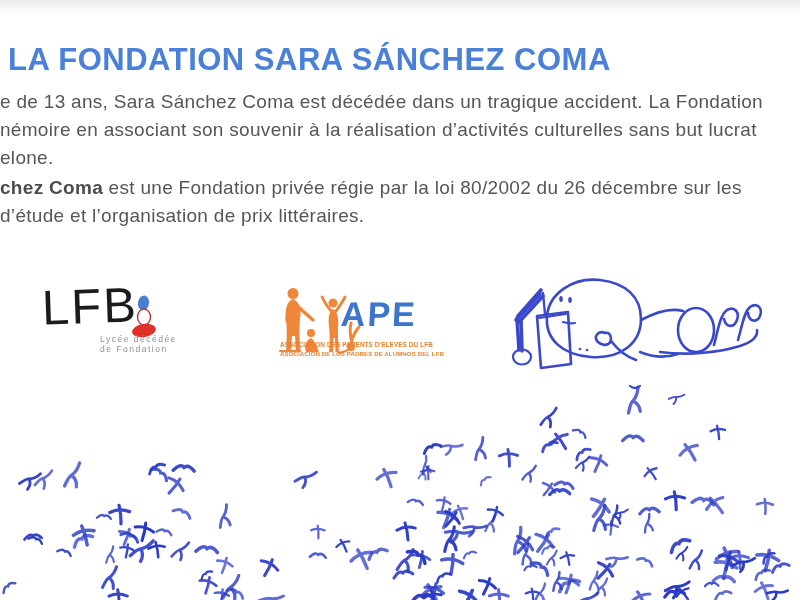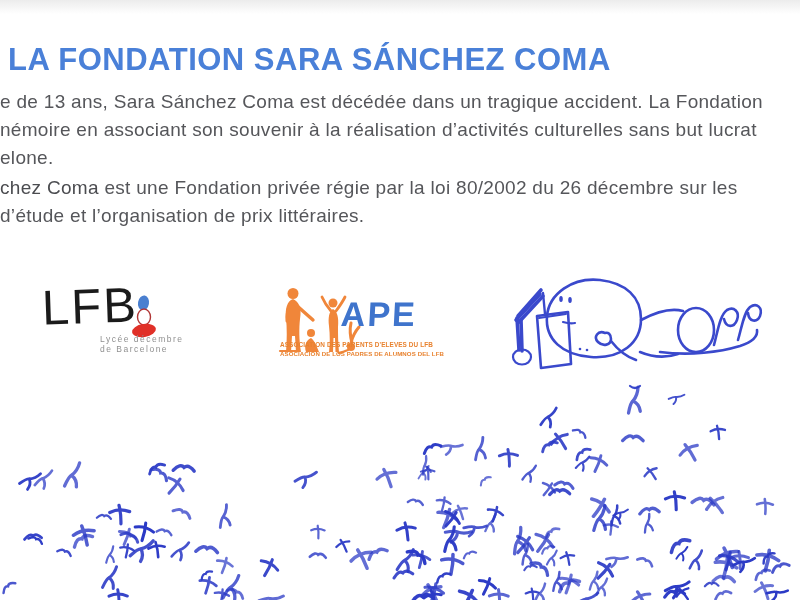"chez Coma" .p2 b { font-weight: 400 -> 700 }
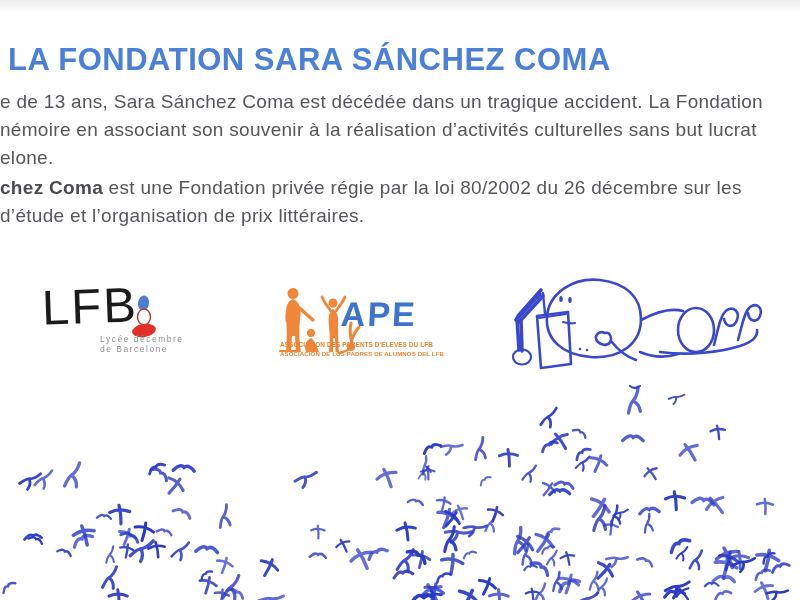"Lycée décembre" span.lfb-cap { text: décembre -> décédée }
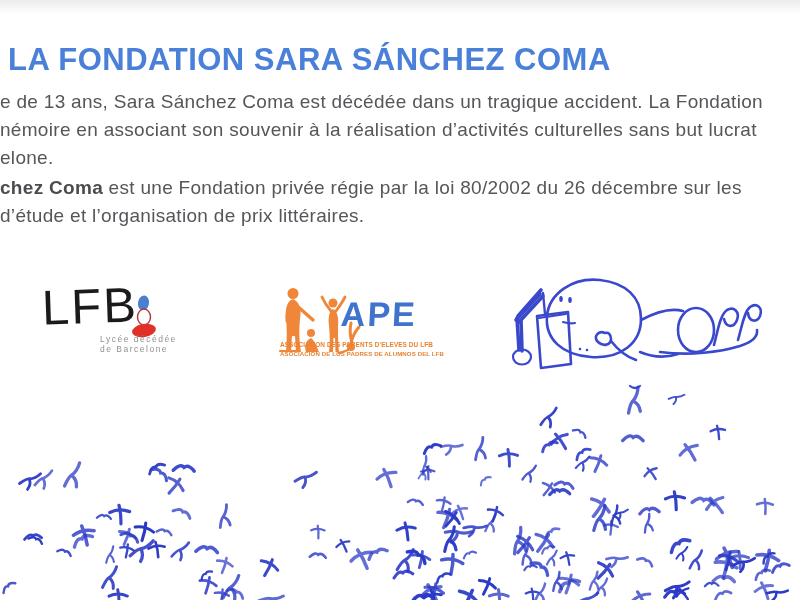"de Barcelone" span.lfb-cap { text: Barcelone -> Fondation }
